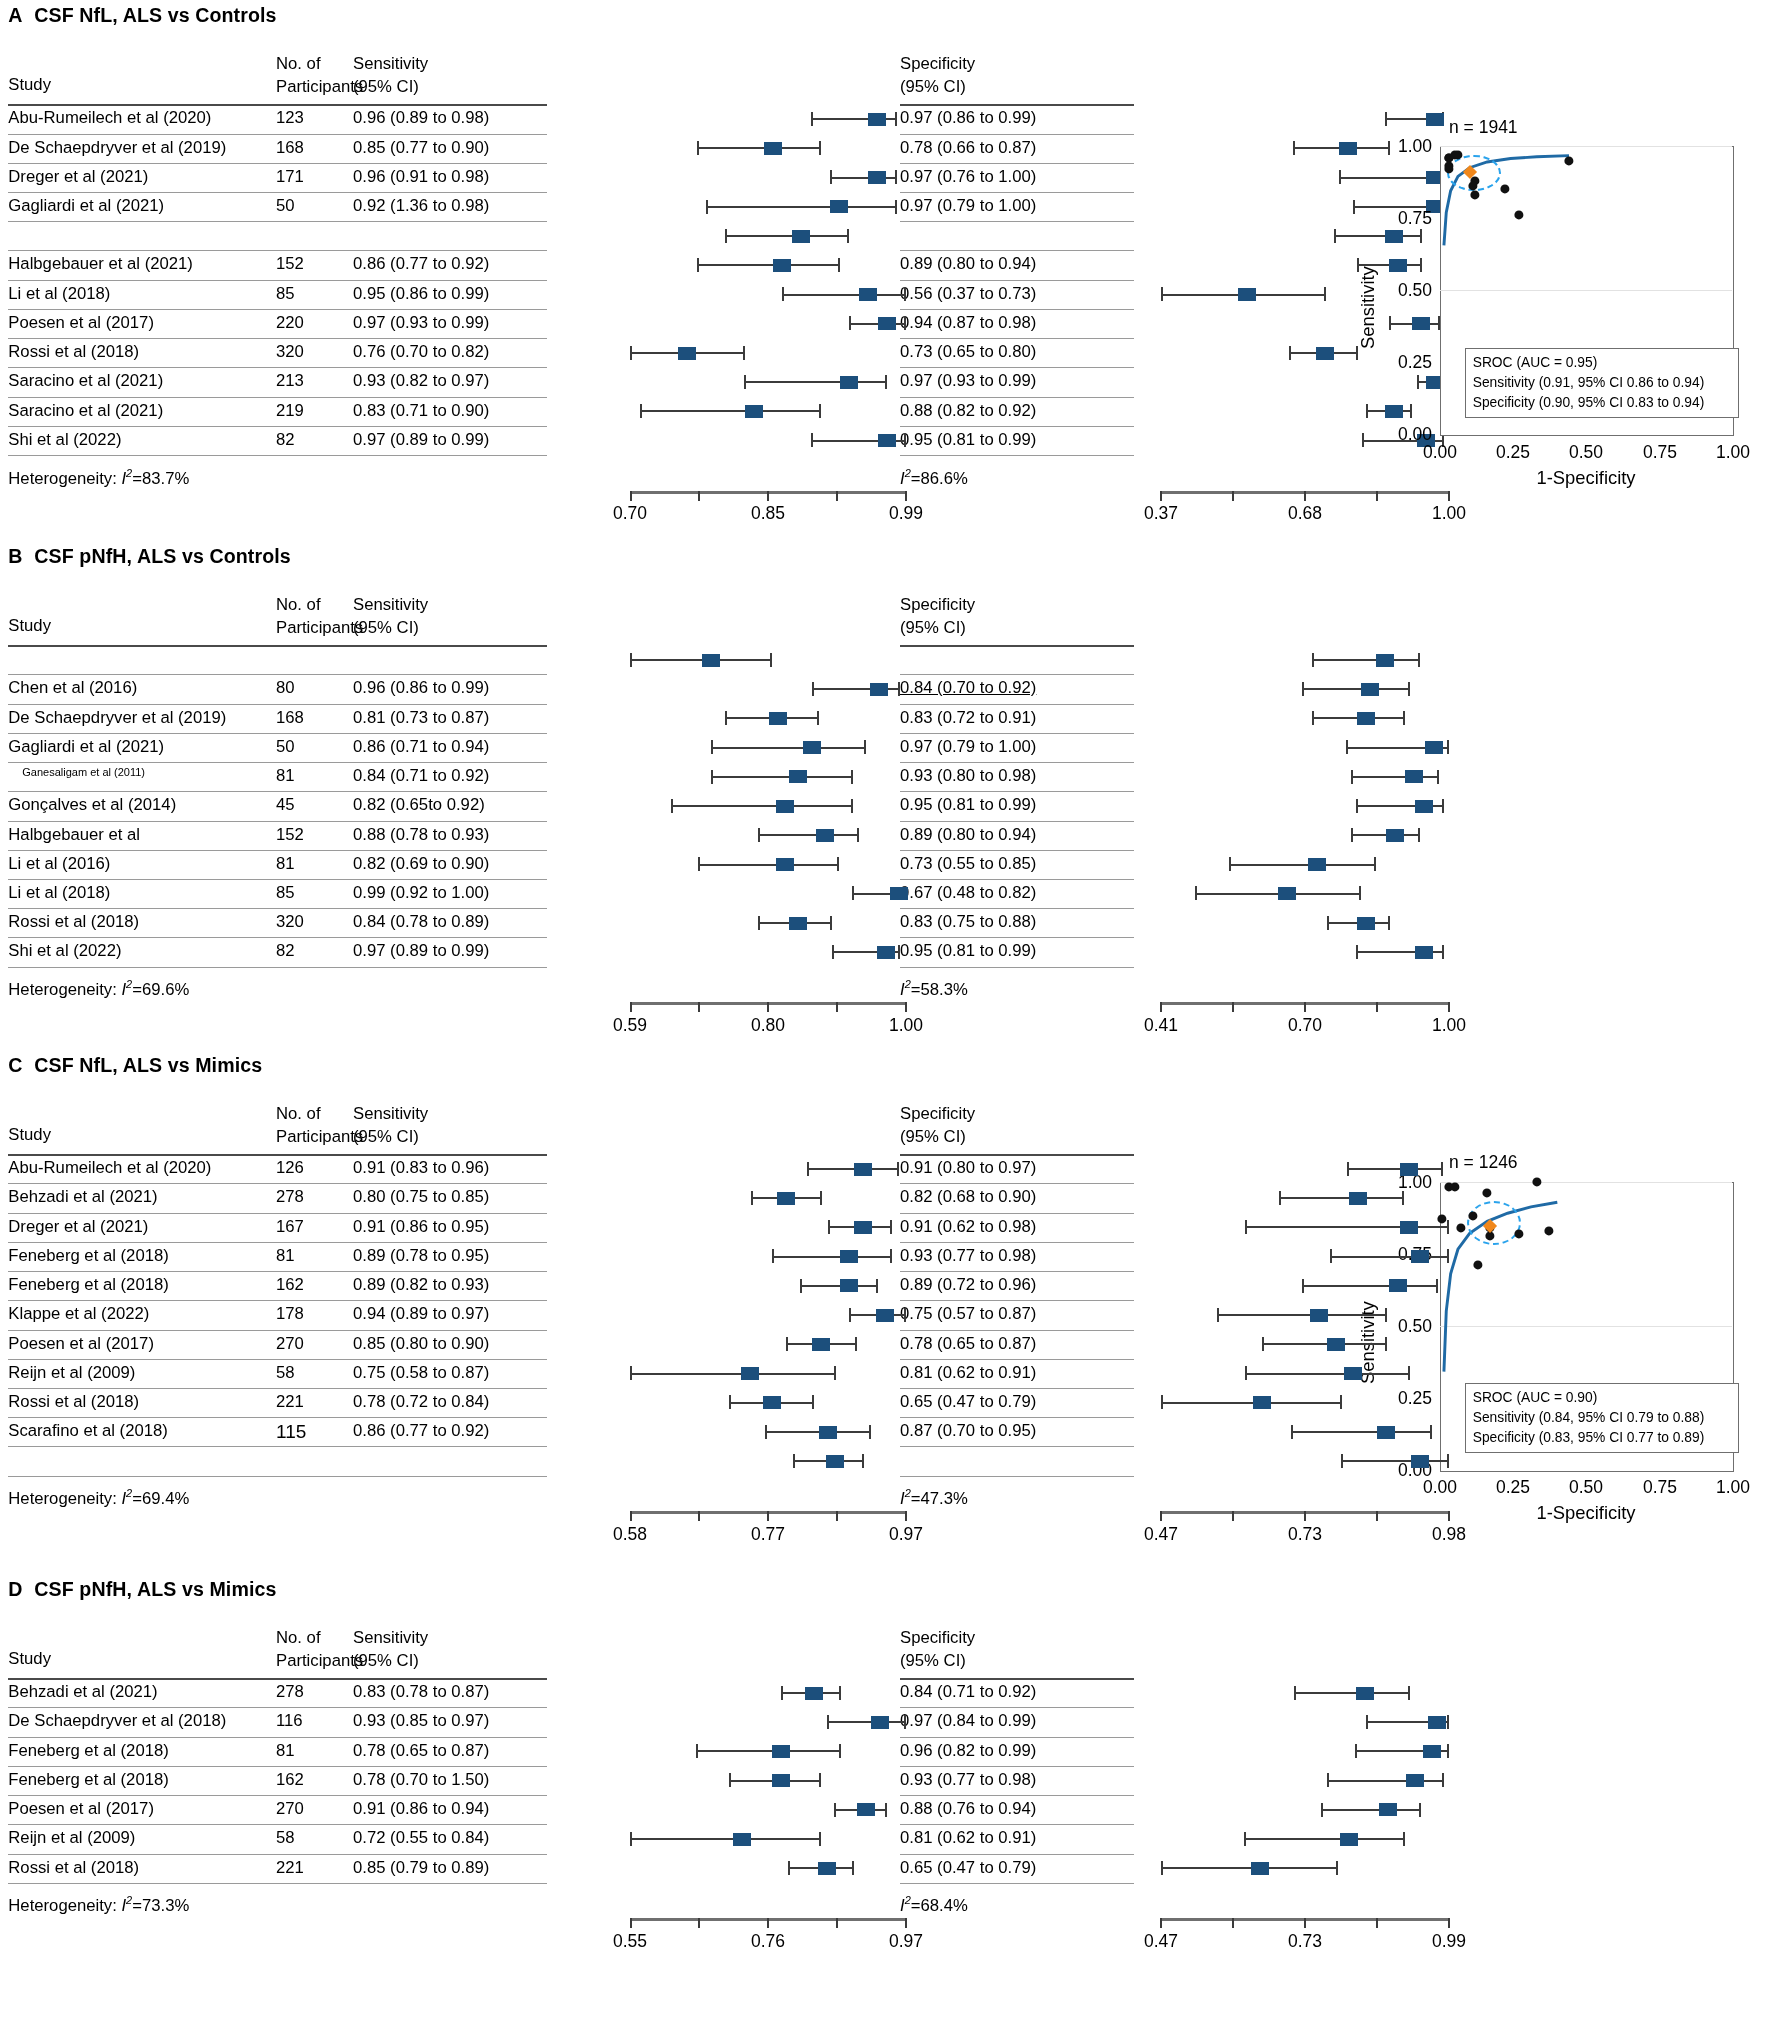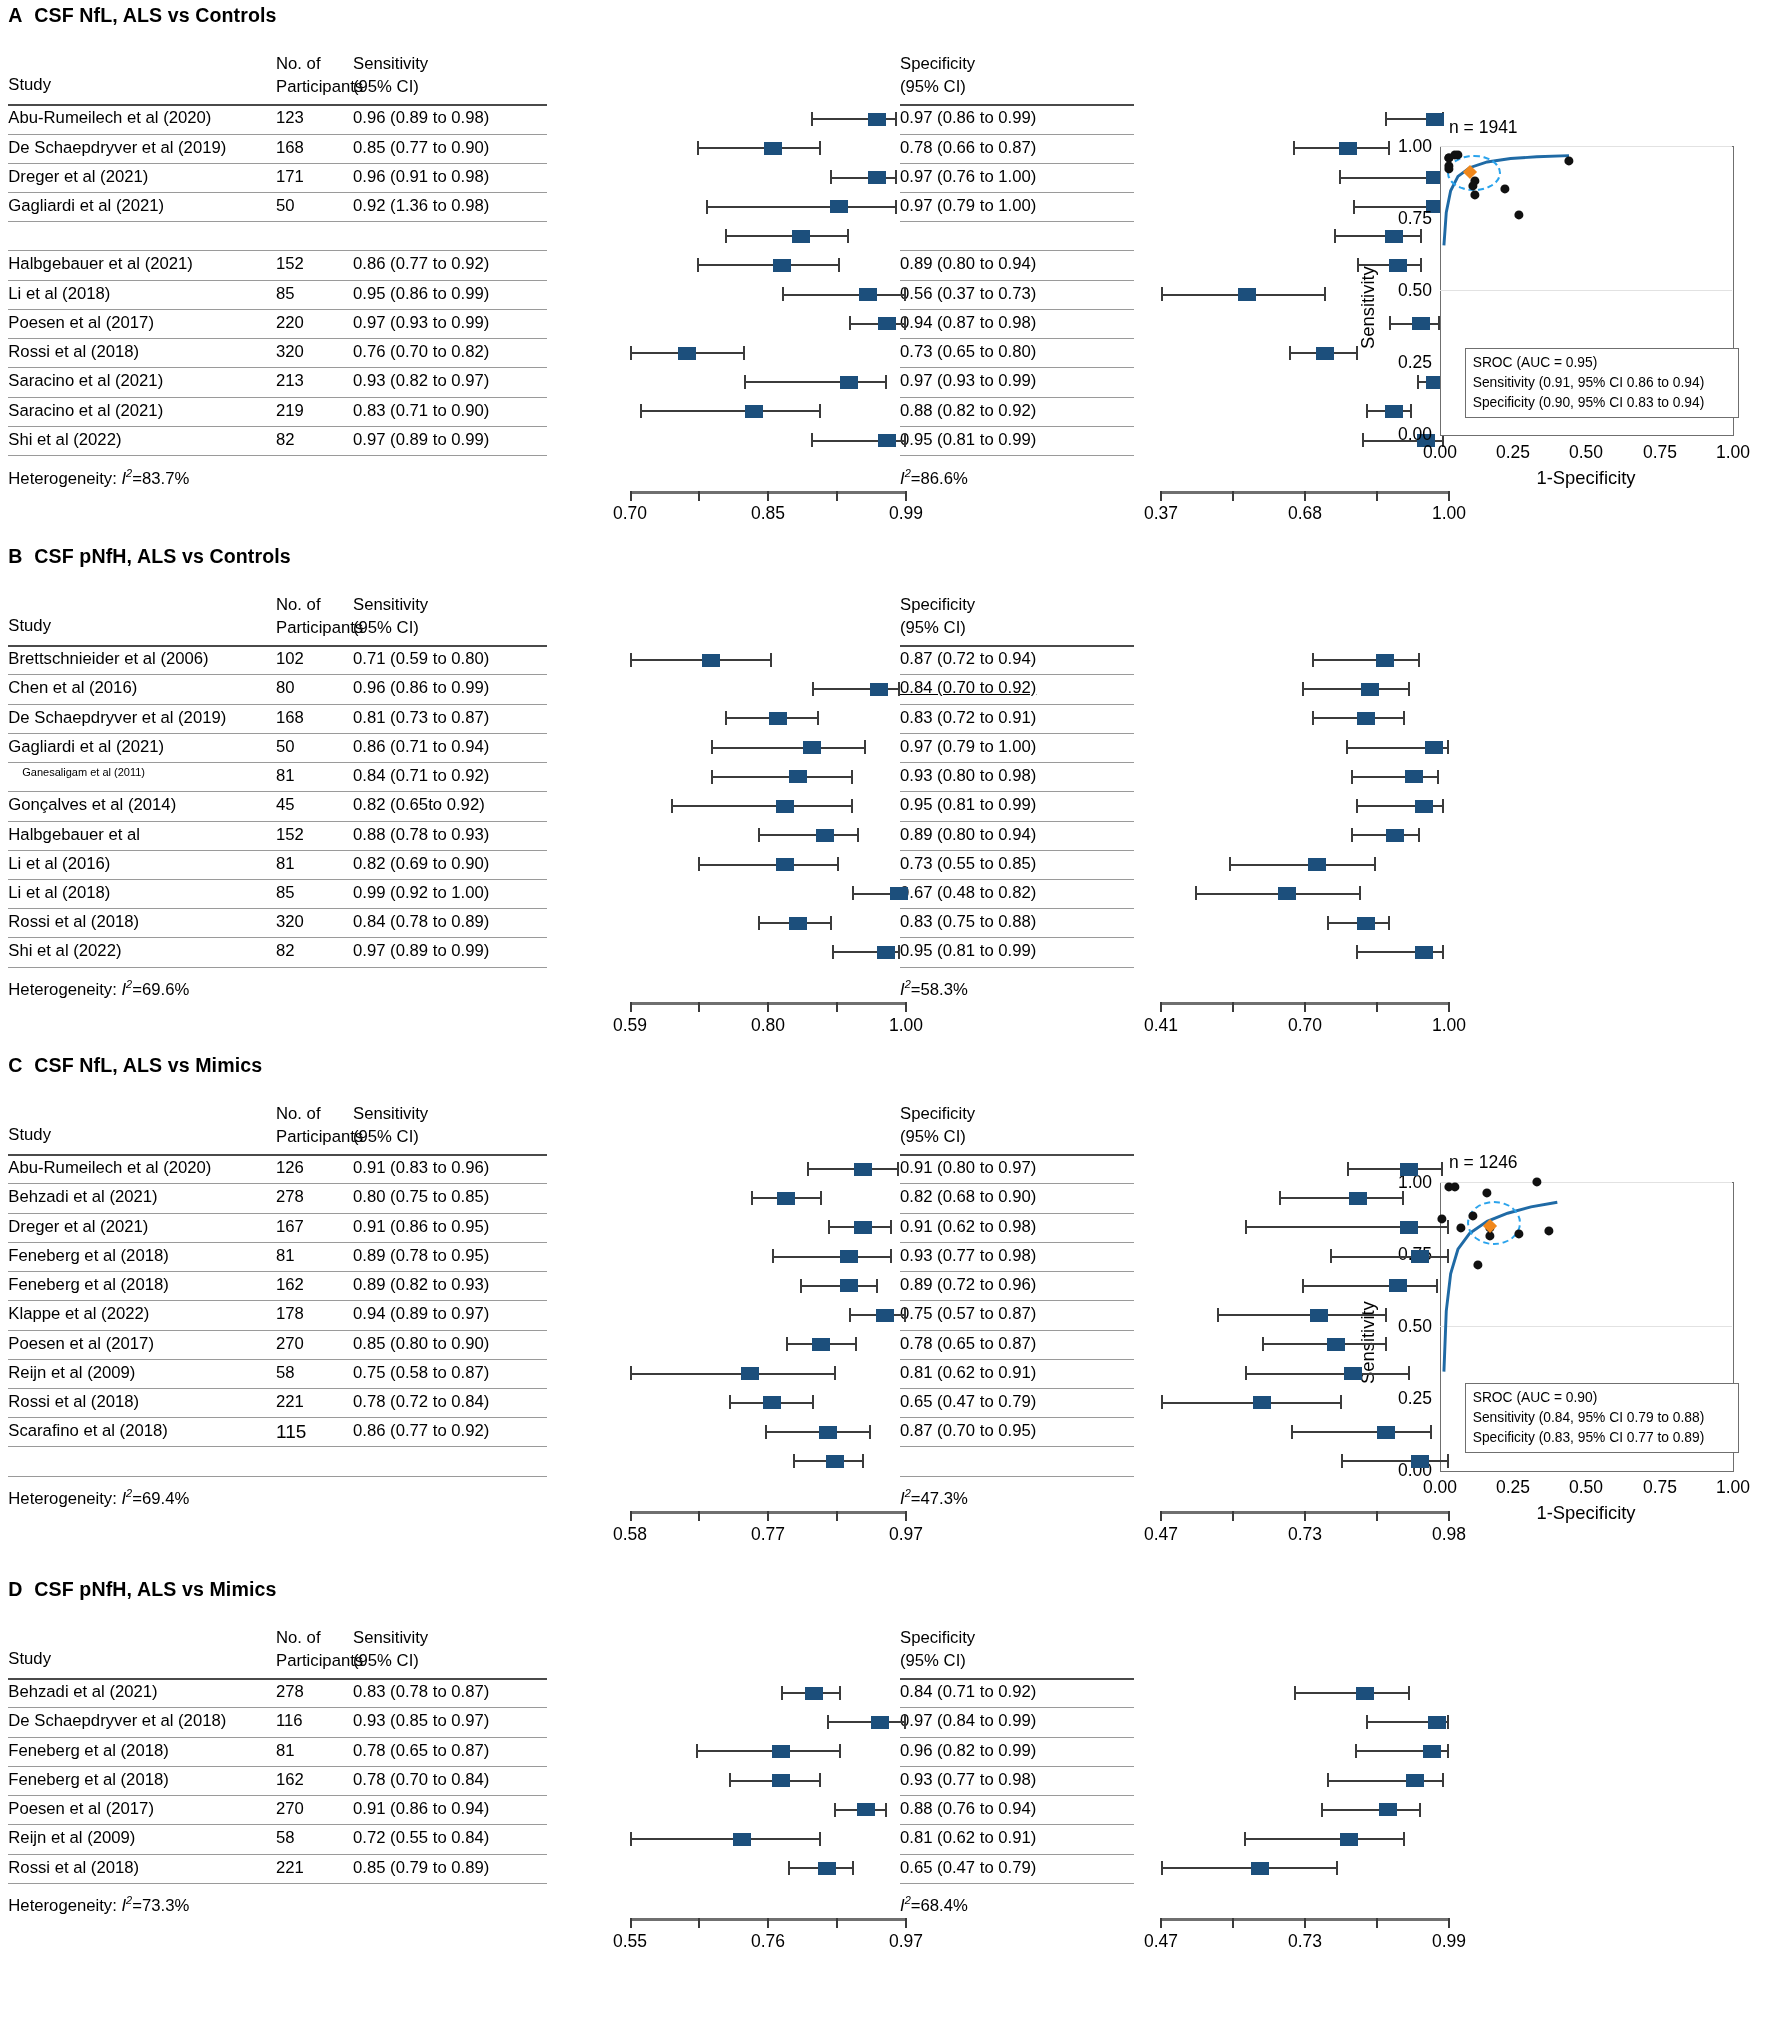"Brettschnieider et al (2006)" div.trow { html: <div> <span>Brettschnieider et al (2006)</span> <span>102</span> <span>0.71 (0.59 to 0.80)</span> <span>0.87 (0.72 to 0.94)</span> </div> -> none }
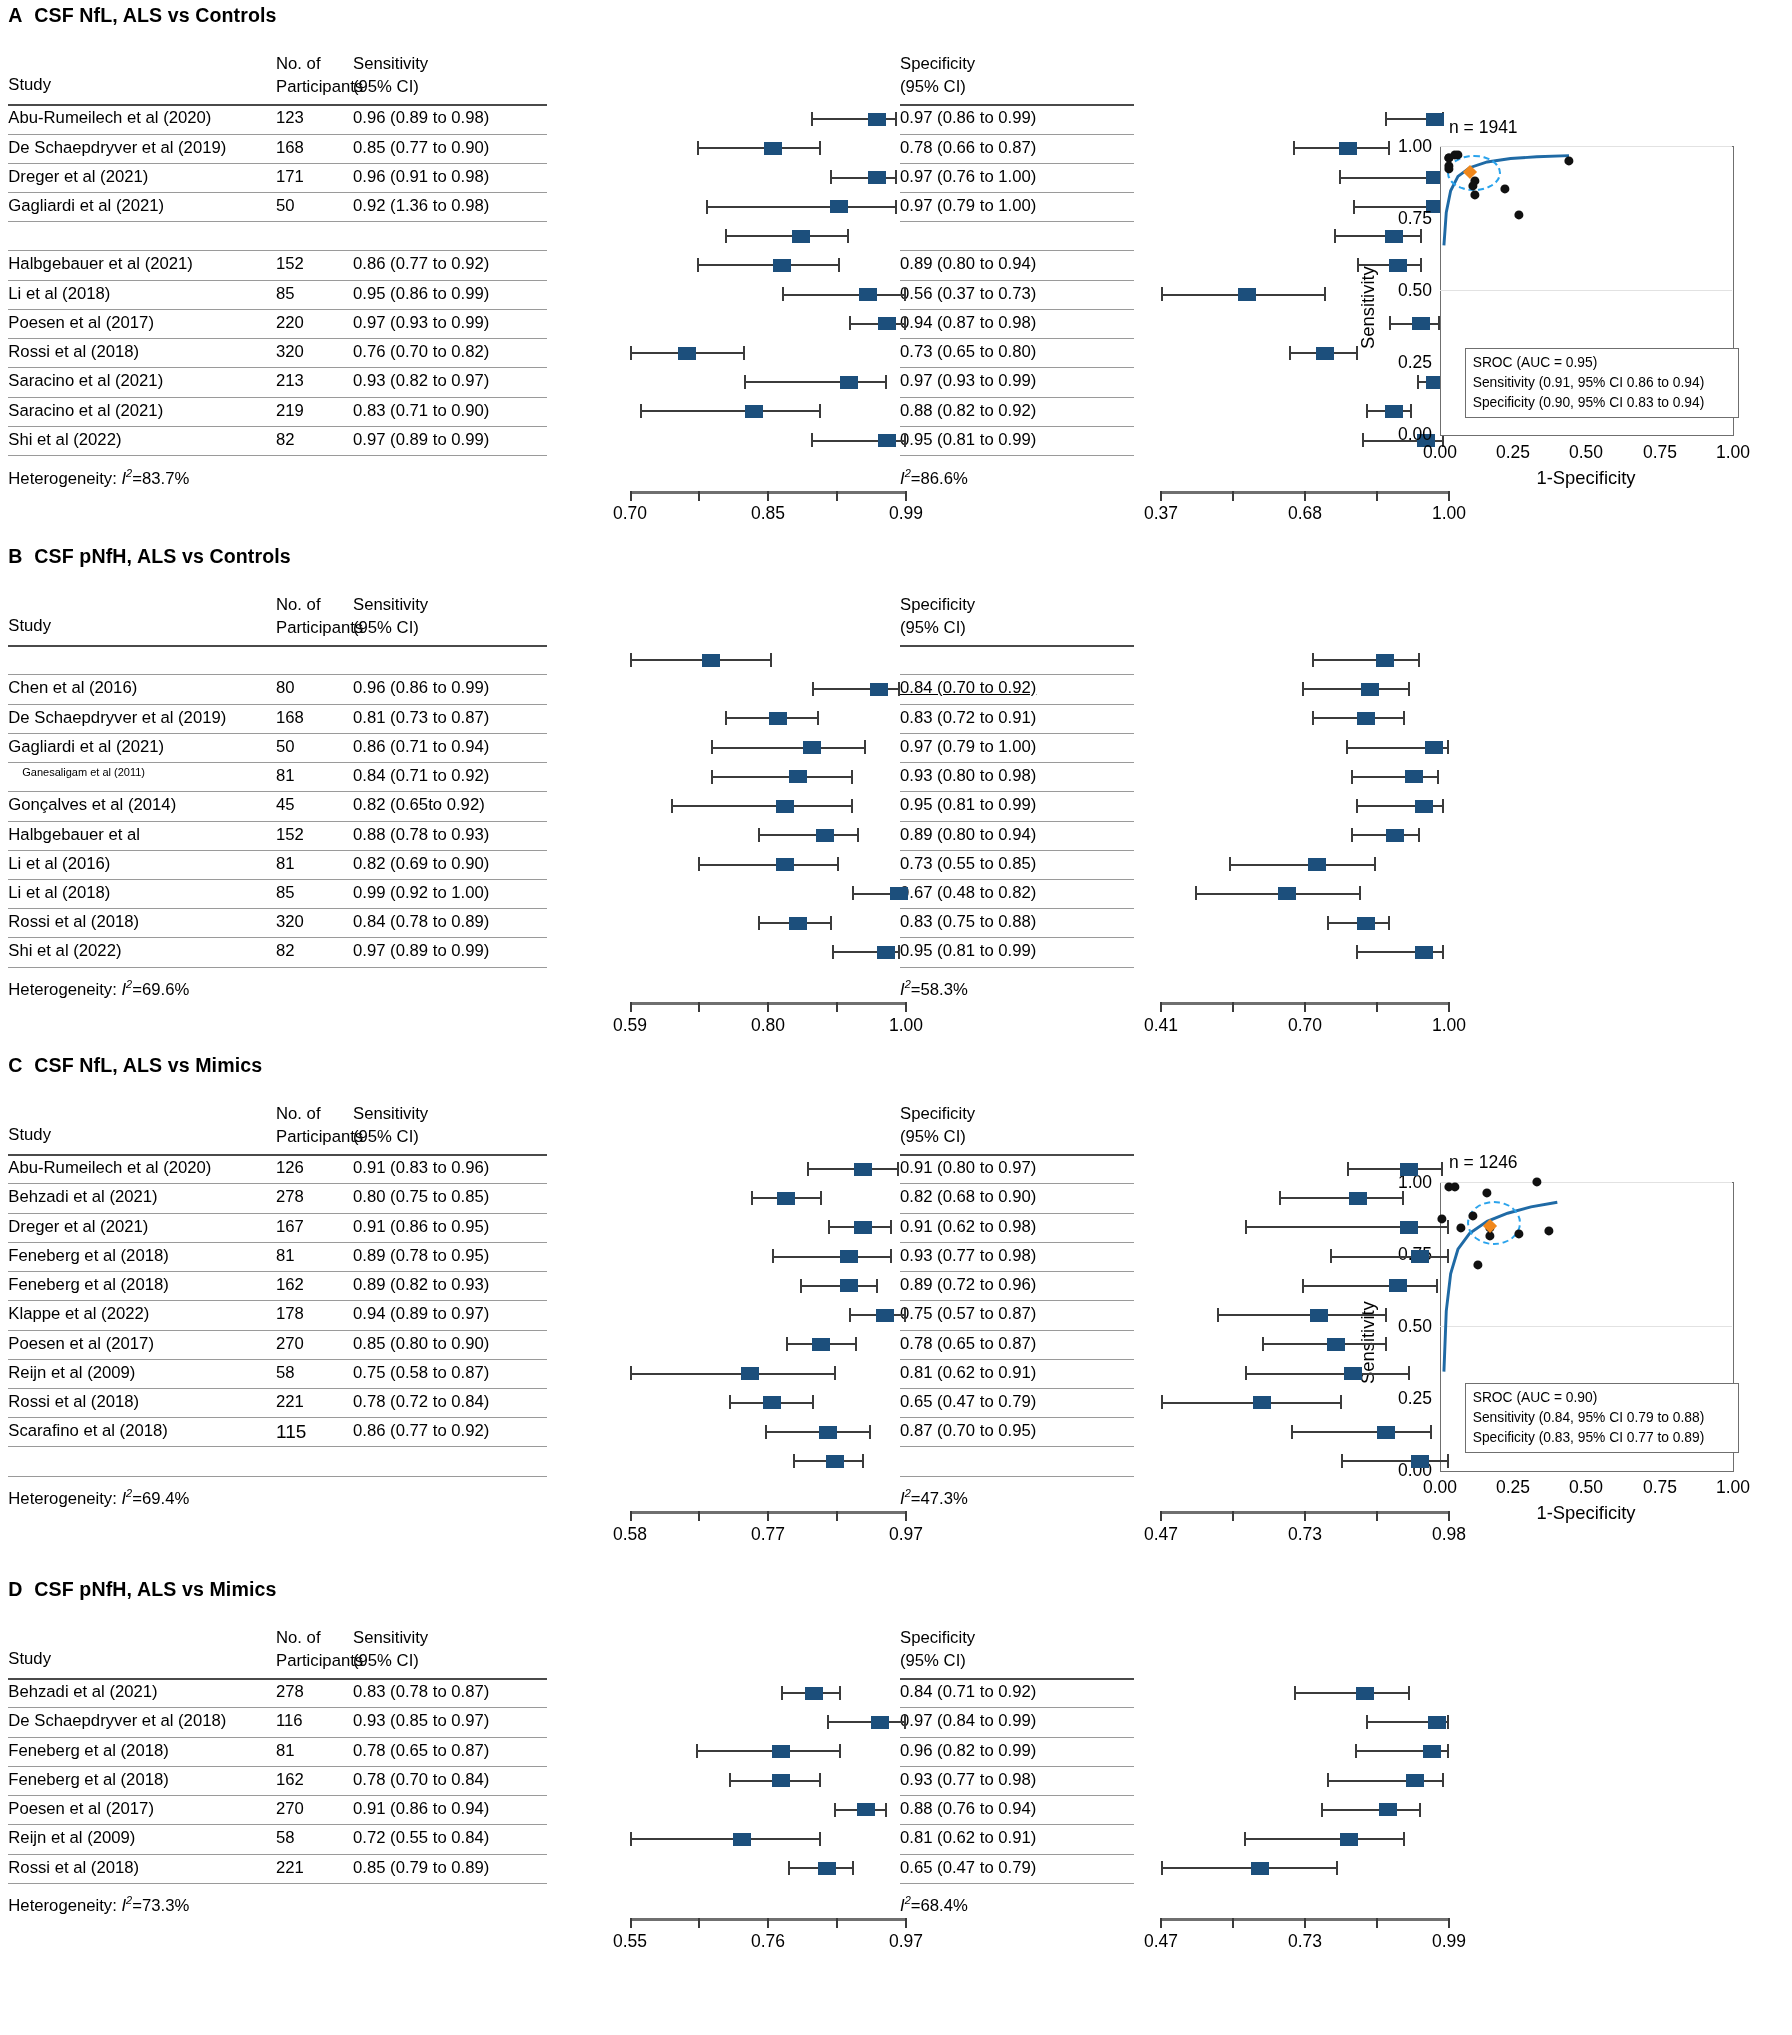"0.78 (0.70 to 0.84)" span { text: 0.84 -> 1.50 }
